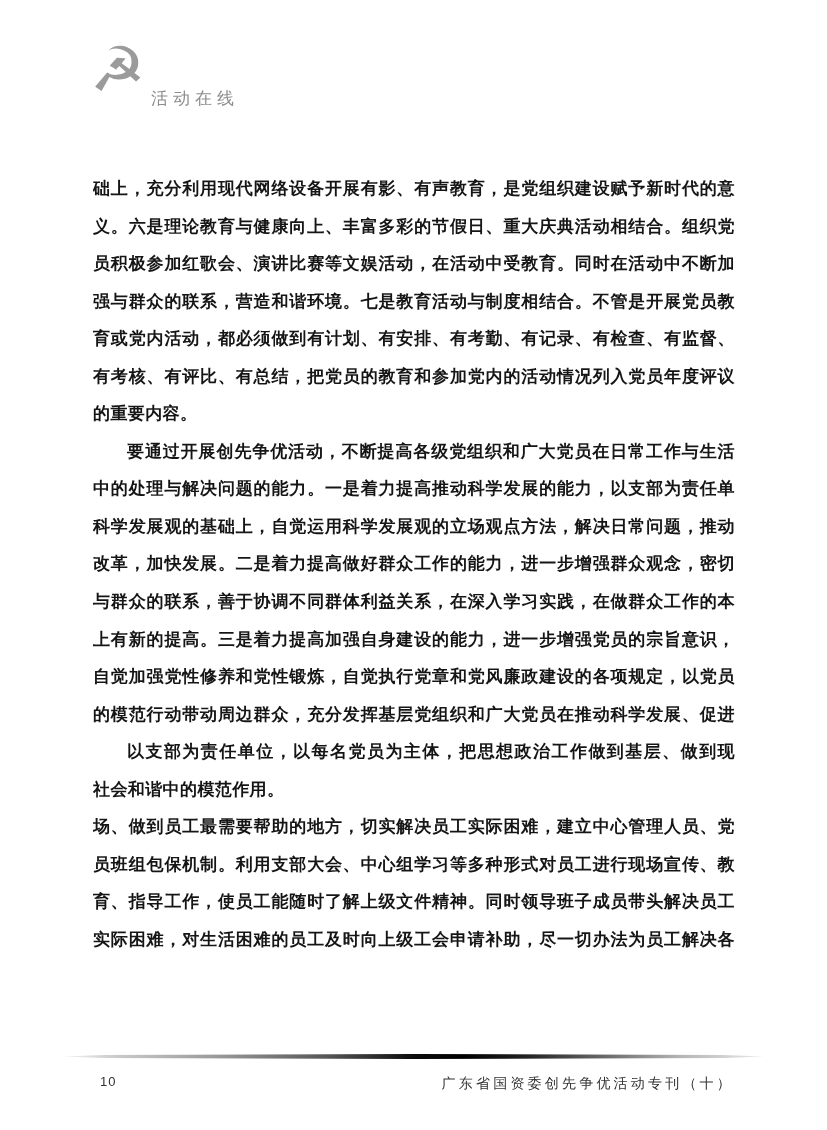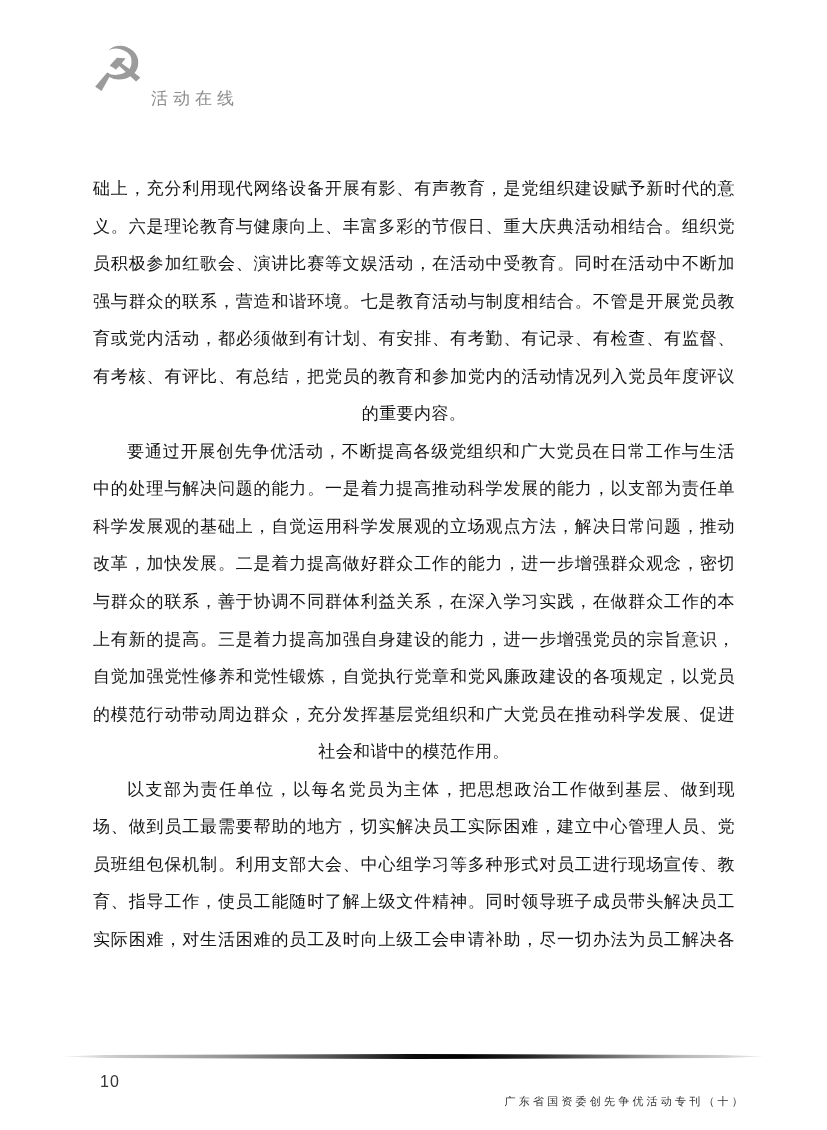"础上，充分利用现代网络设备开展有影、有声教育，是党组织建设赋予新时代的意" .content { font-weight: none -> bold }
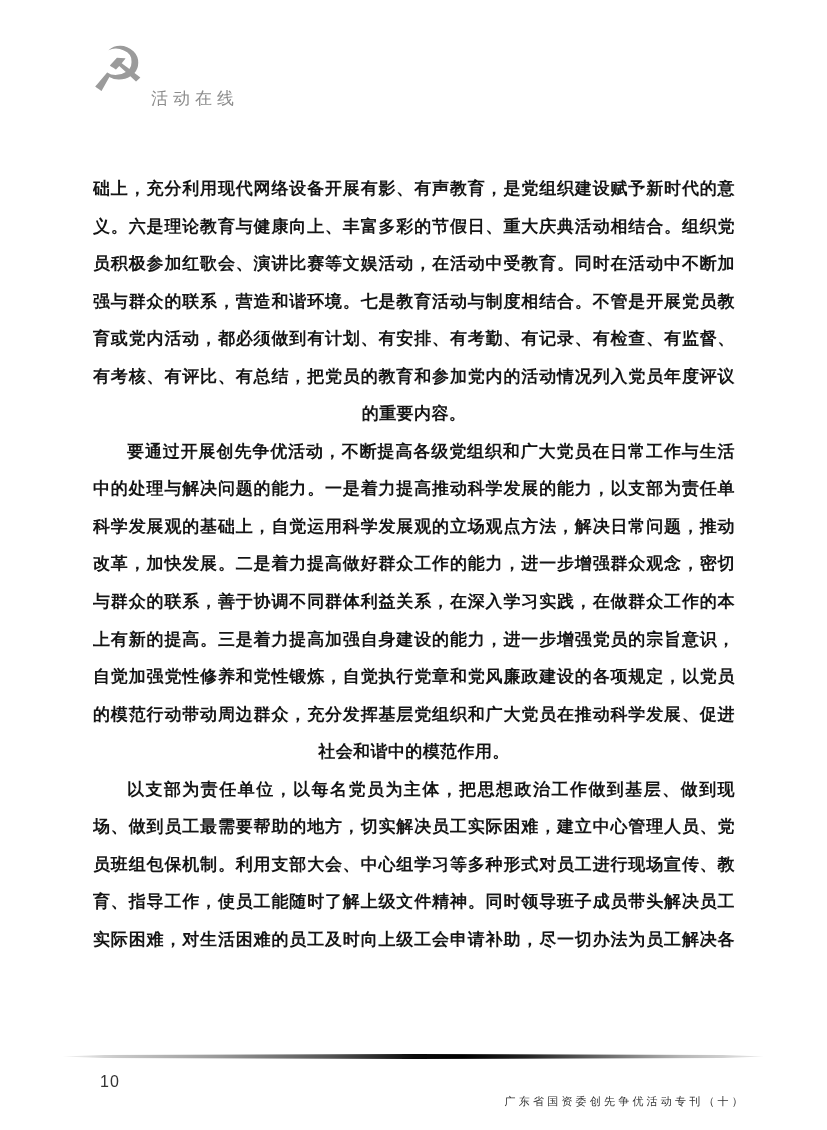"的重要内容。" .line { text-align: center -> left }
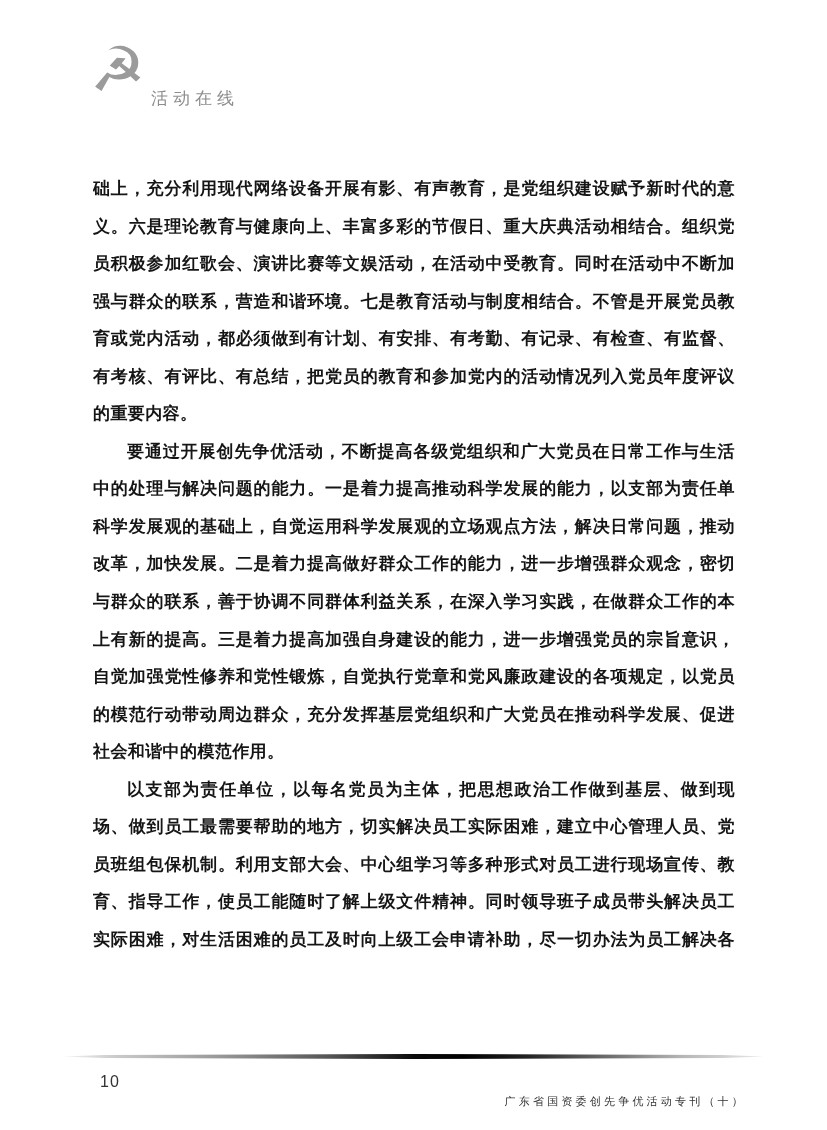"社会和谐中的模范作用。" div.line { order: before "以支部为责任单位，以每名党员为主体，把思想政治工作做到基层、做到现" -> after "以支部为责任单位，以每名党员为主体，把思想政治工作做到基层、做到现" }
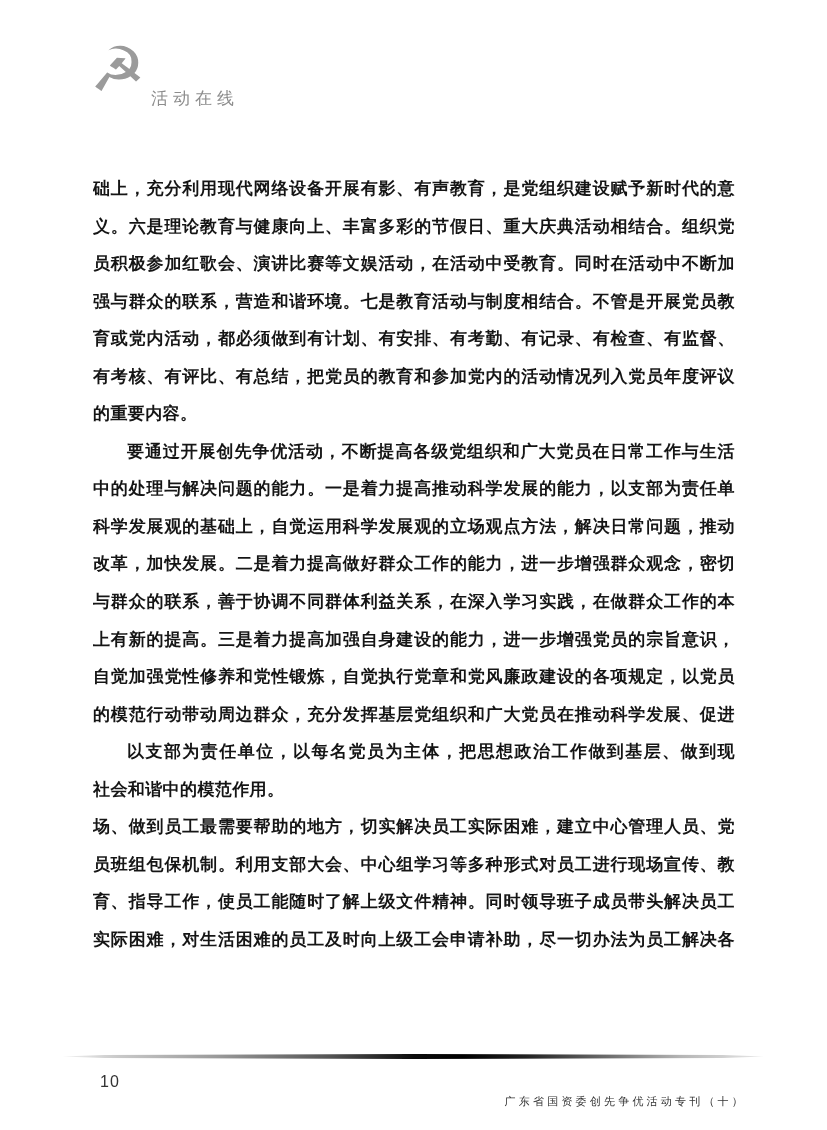"10" .pno { font-size: 16px -> 13px }
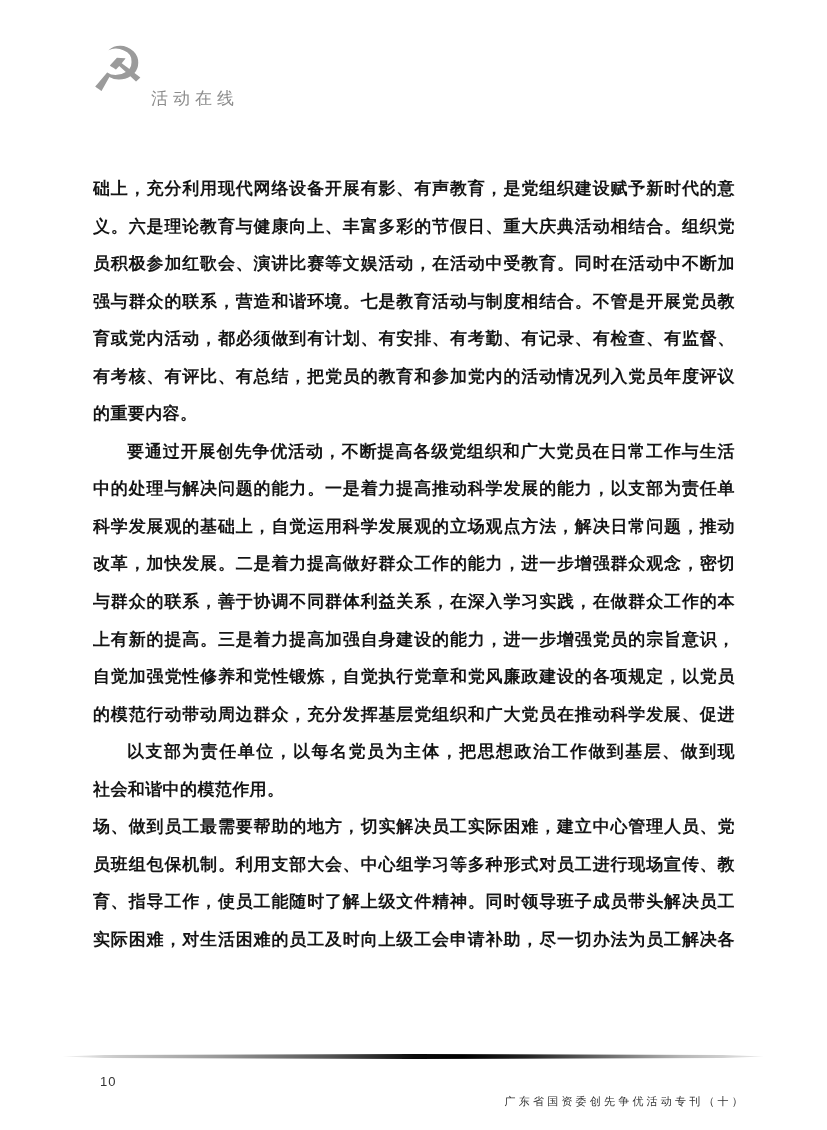"广东省国资委创先争优活动专刊（十）" .journal { font-size: 11px -> 14px; margin-top: 18px -> none; right: 81px -> 93px }
